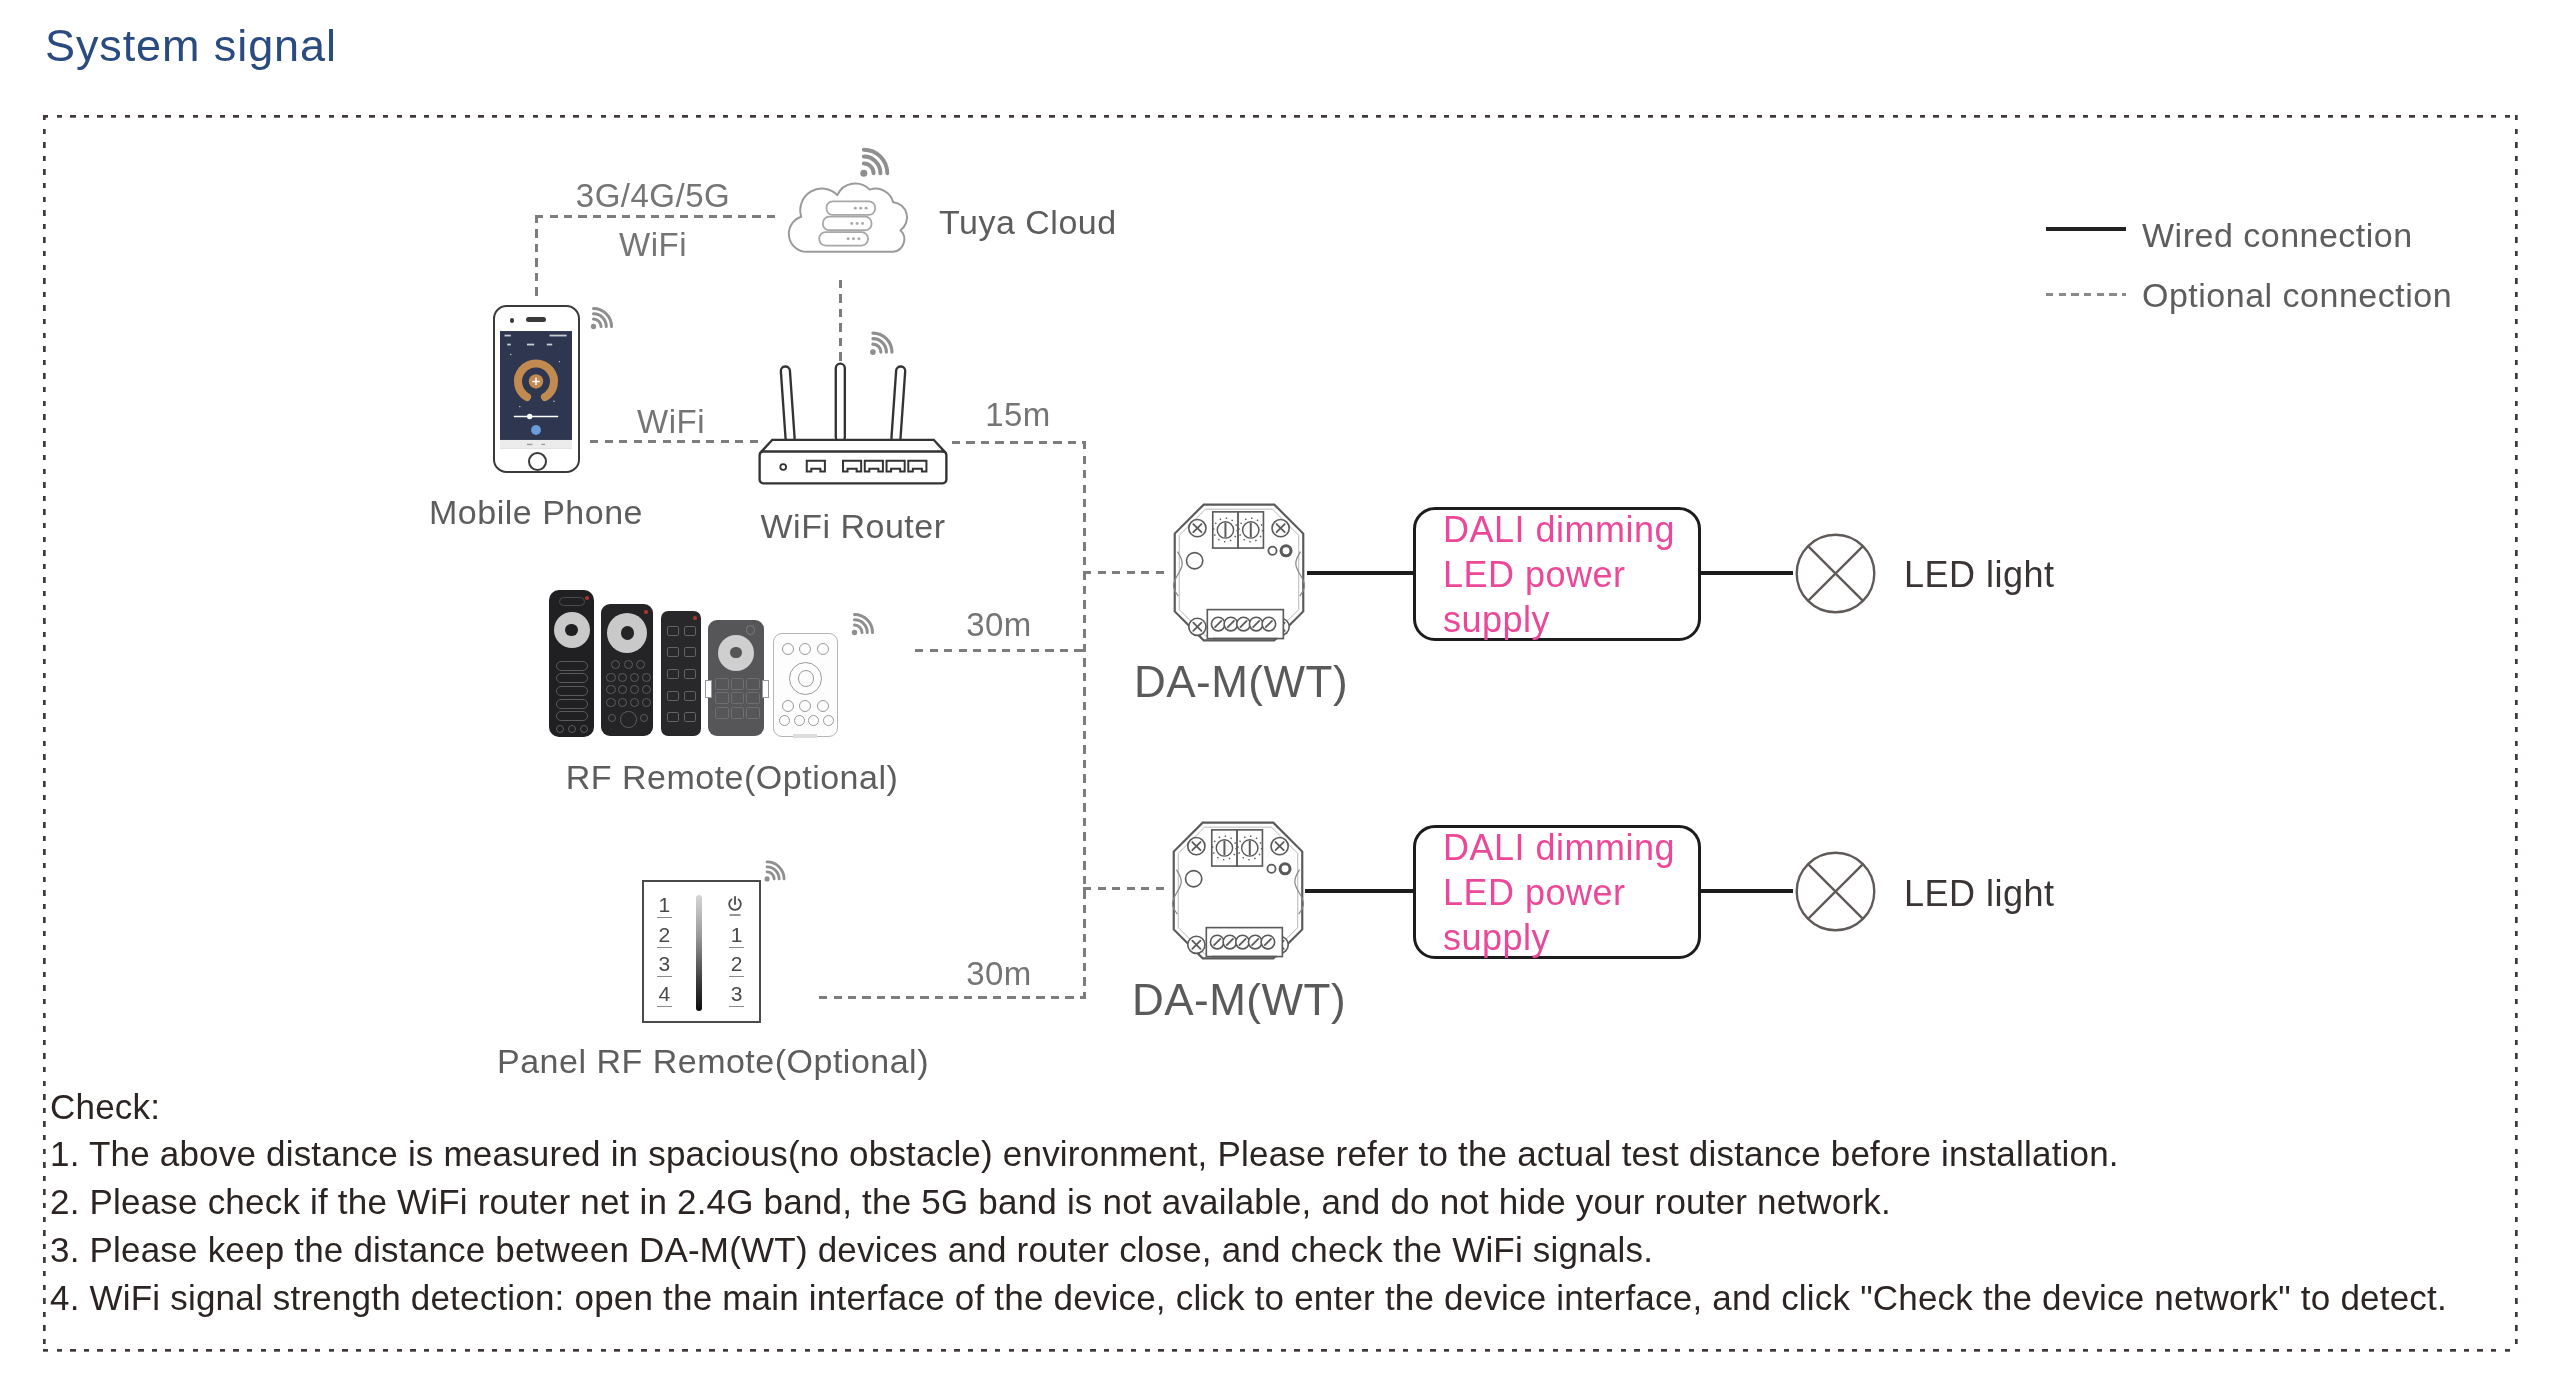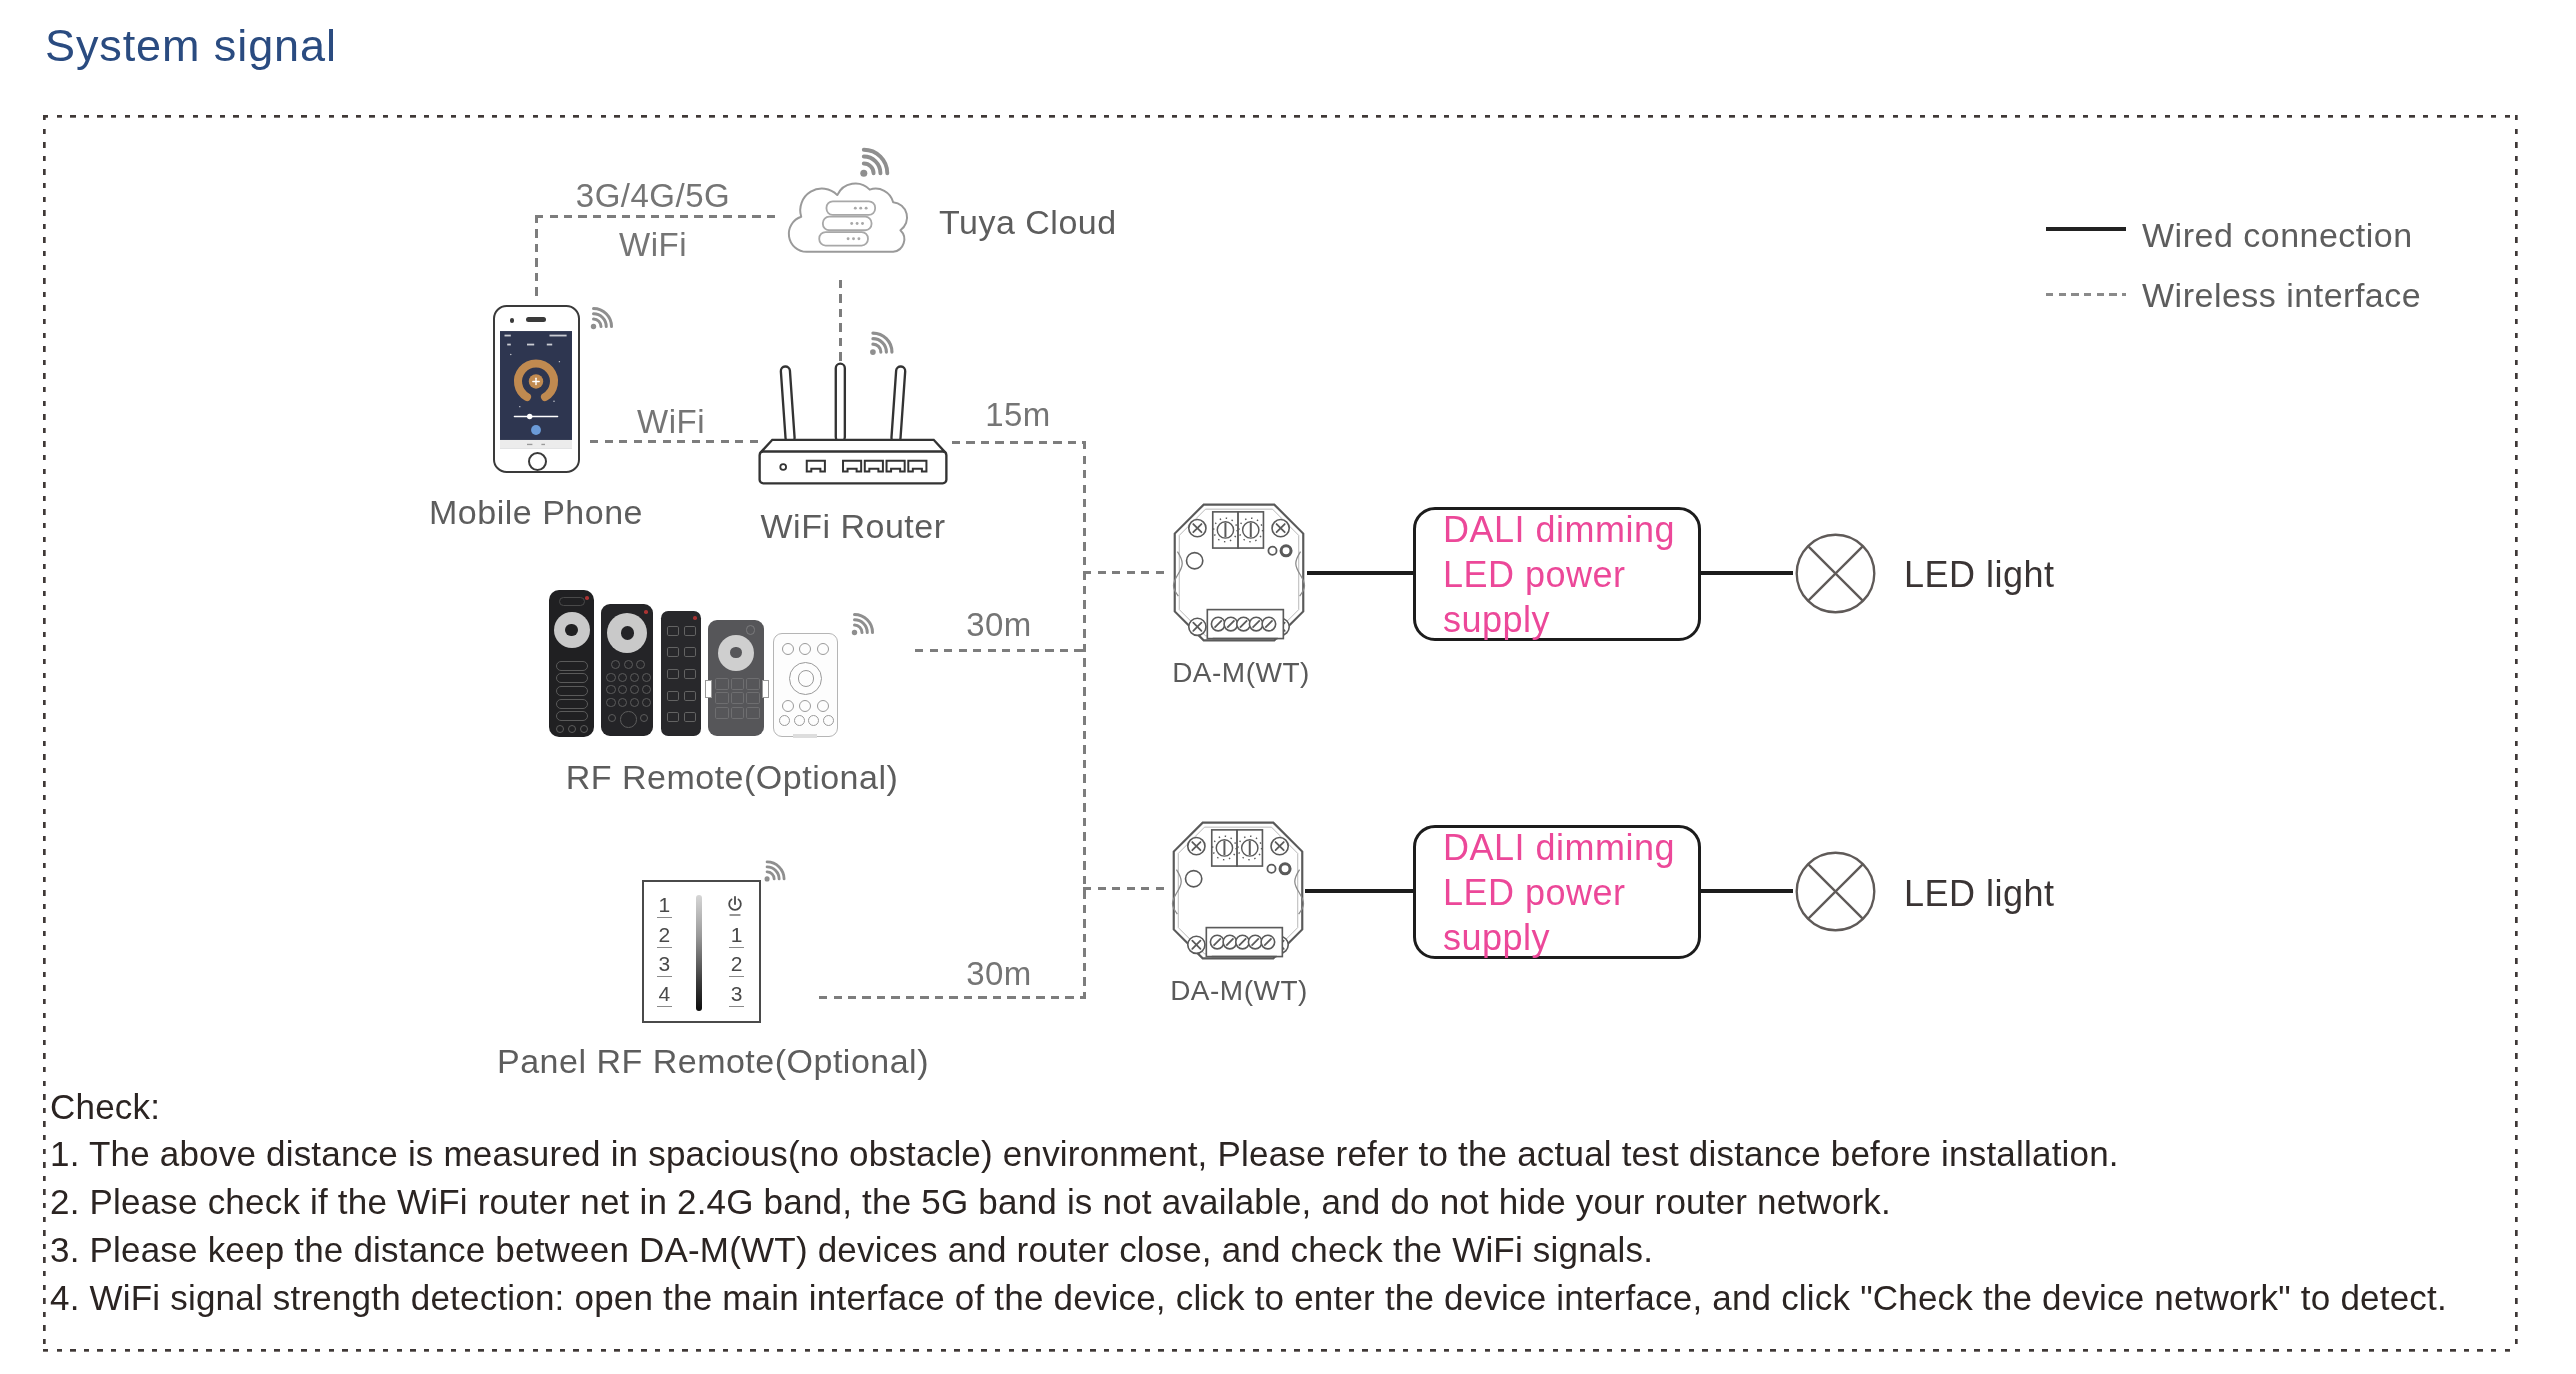"Wireless interface" div.abs { text: Wireless interface -> Optional connection }
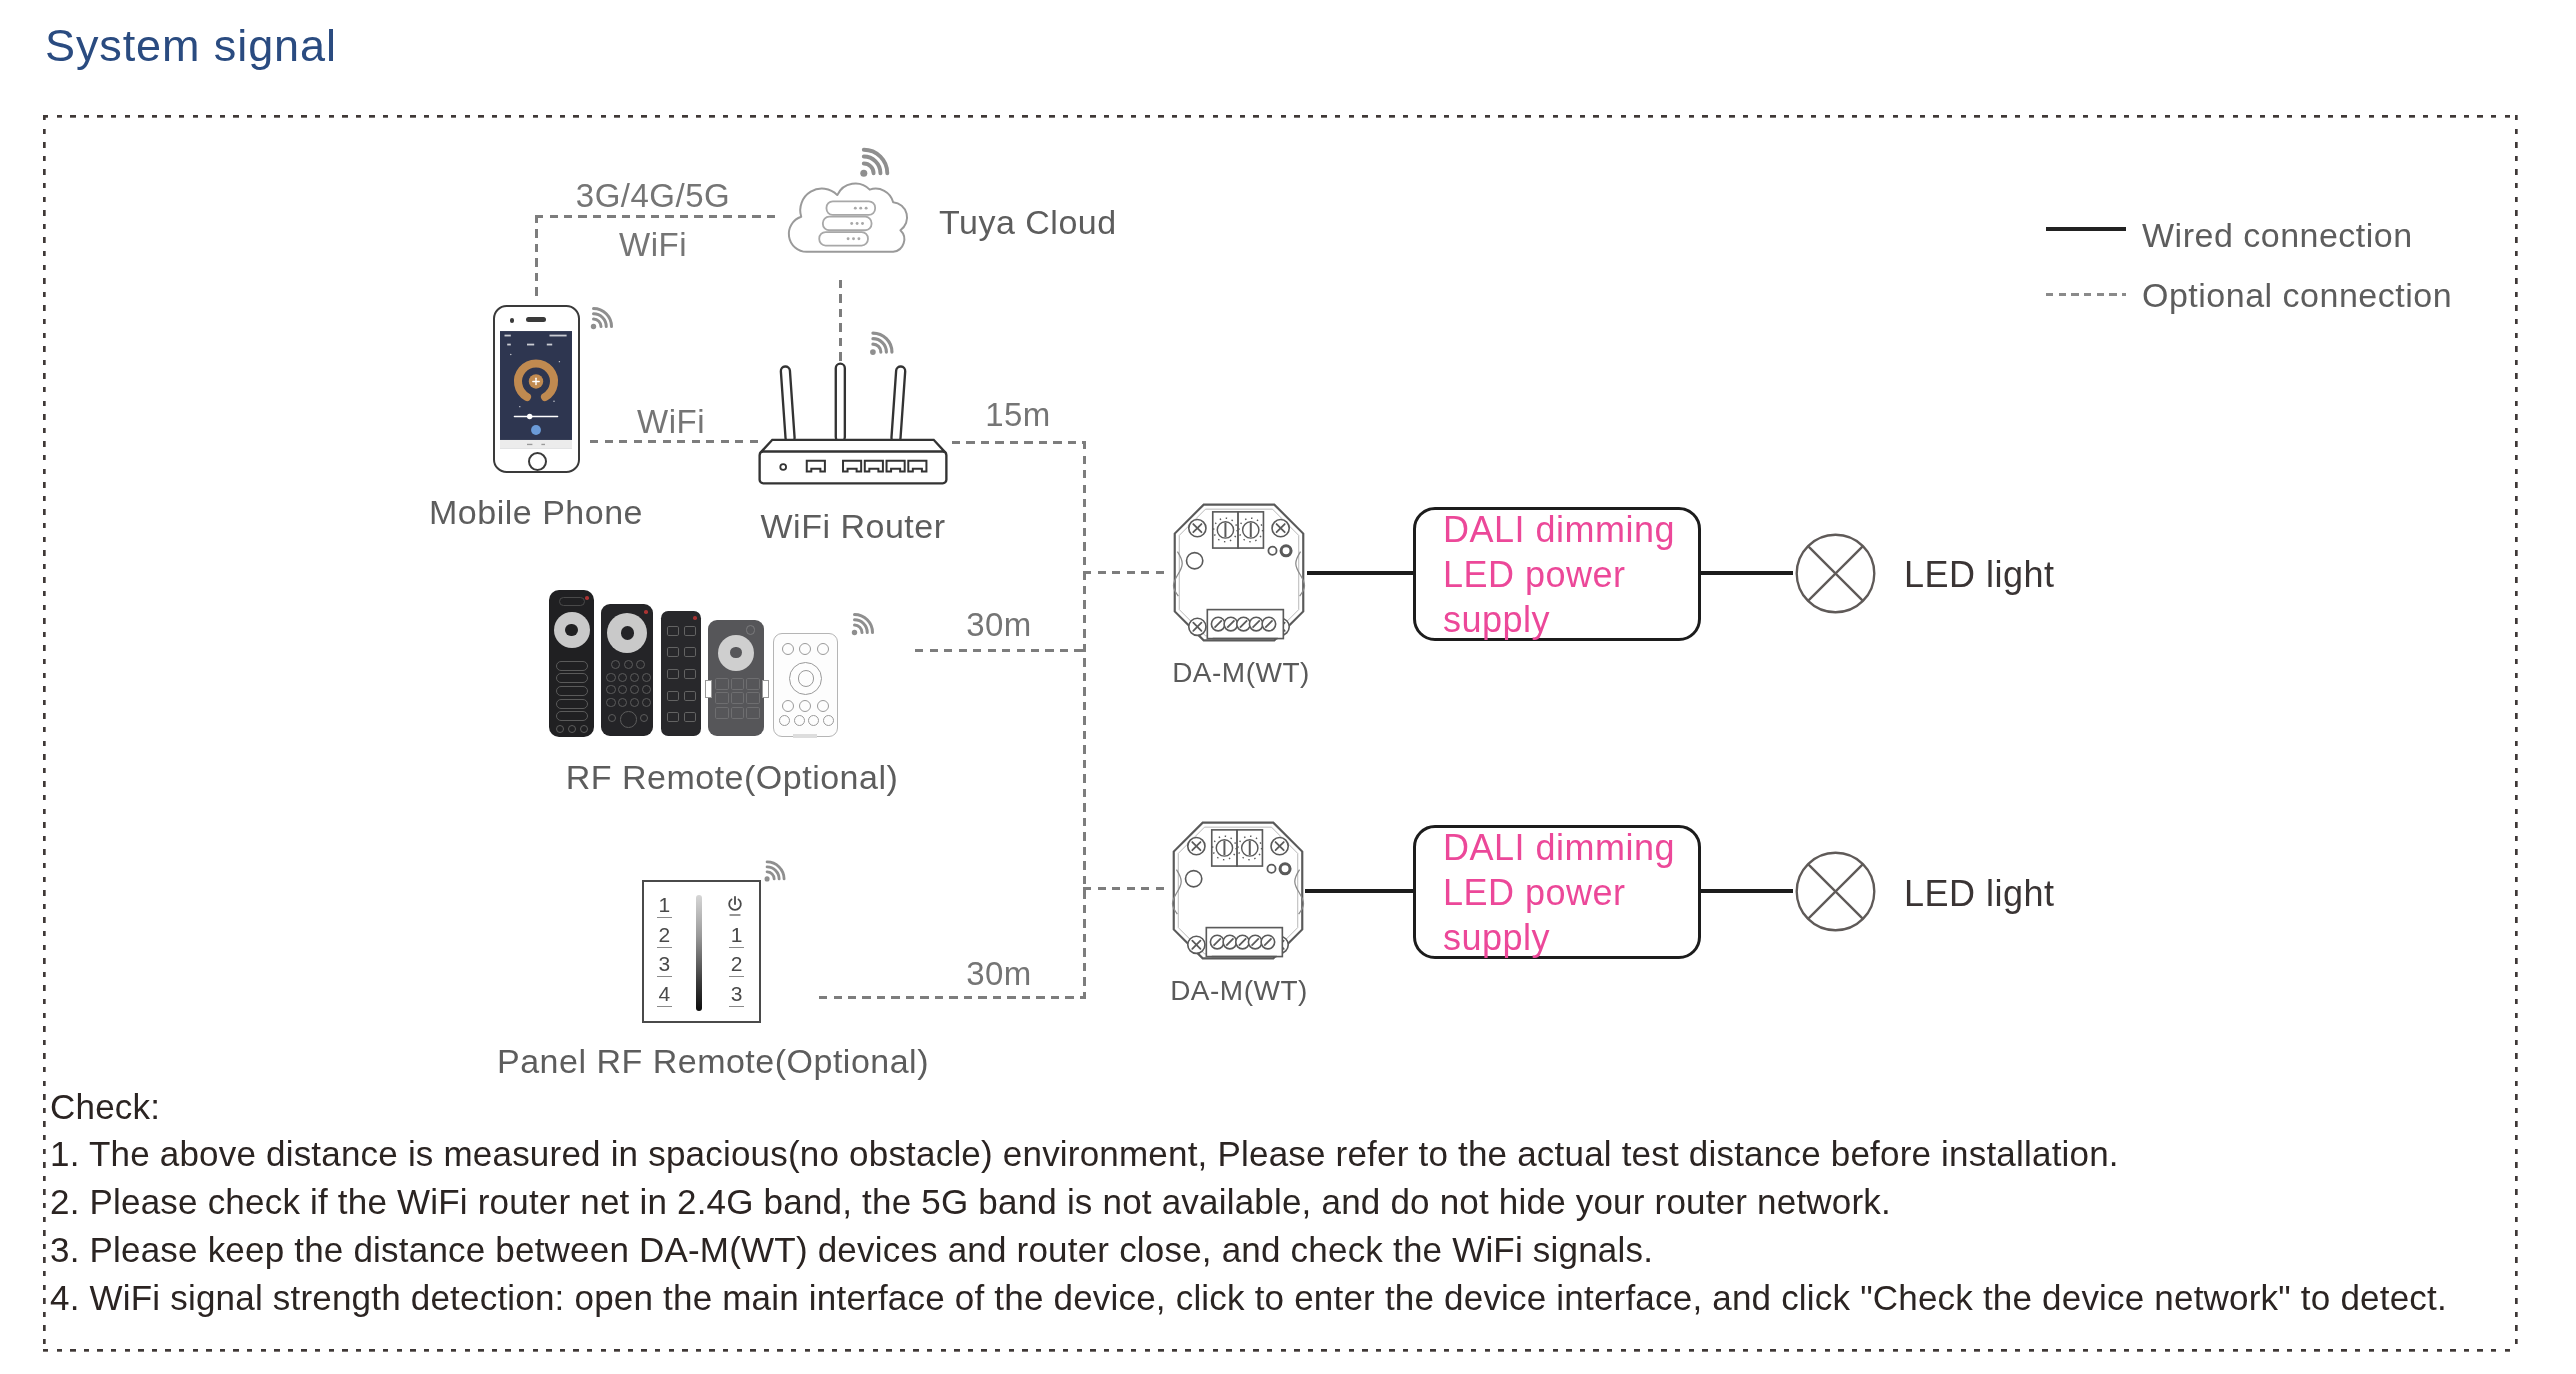"DA-M(WT)" .damlbl { font-size: 28px -> 44px }
